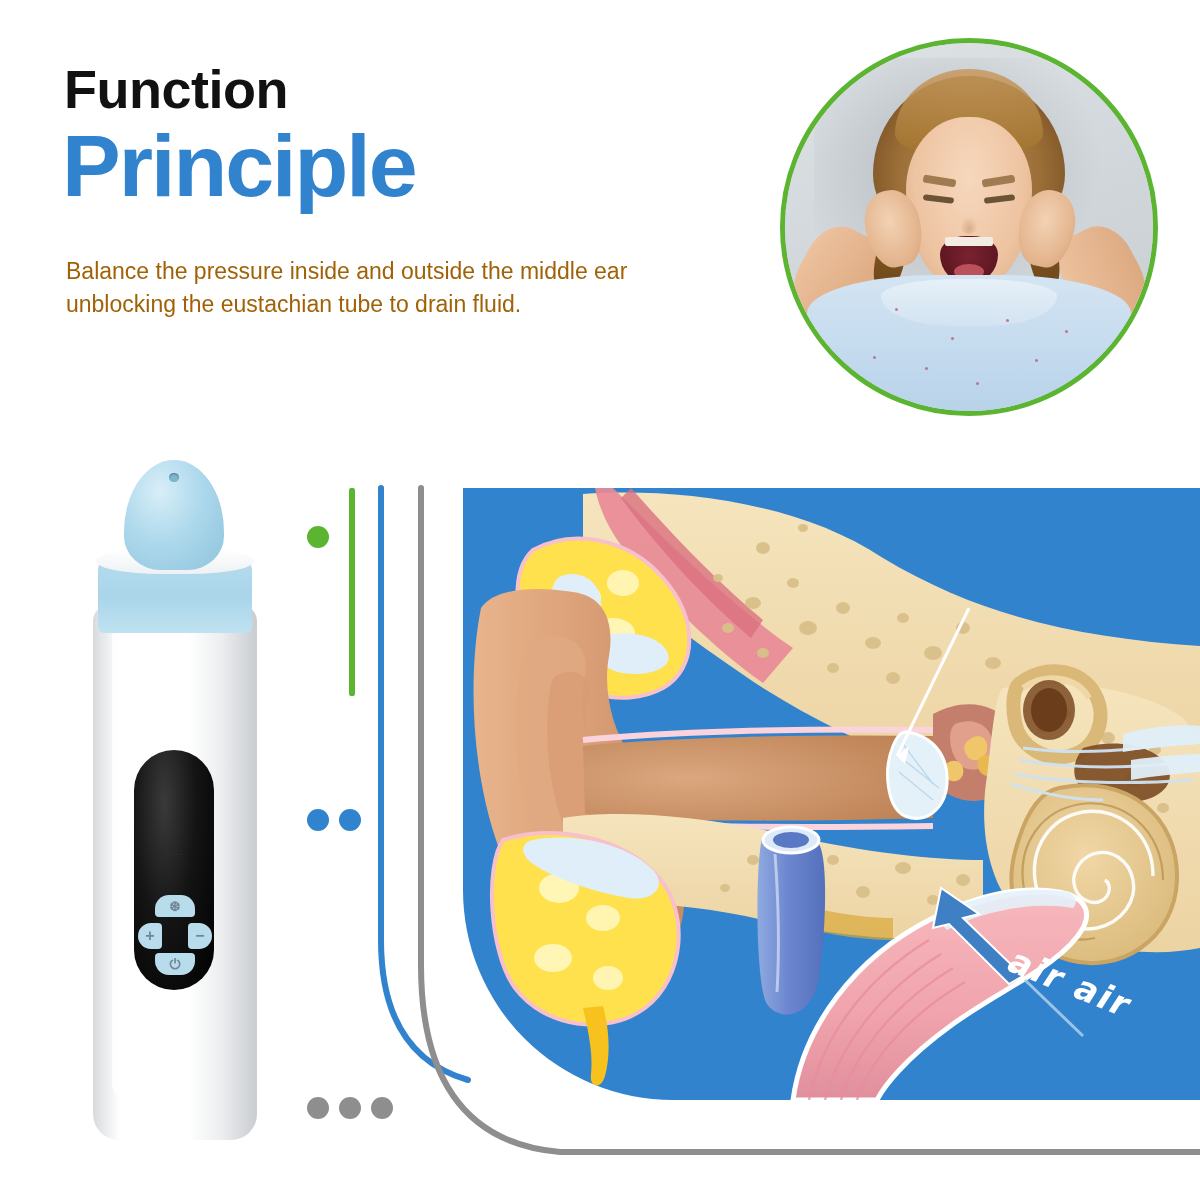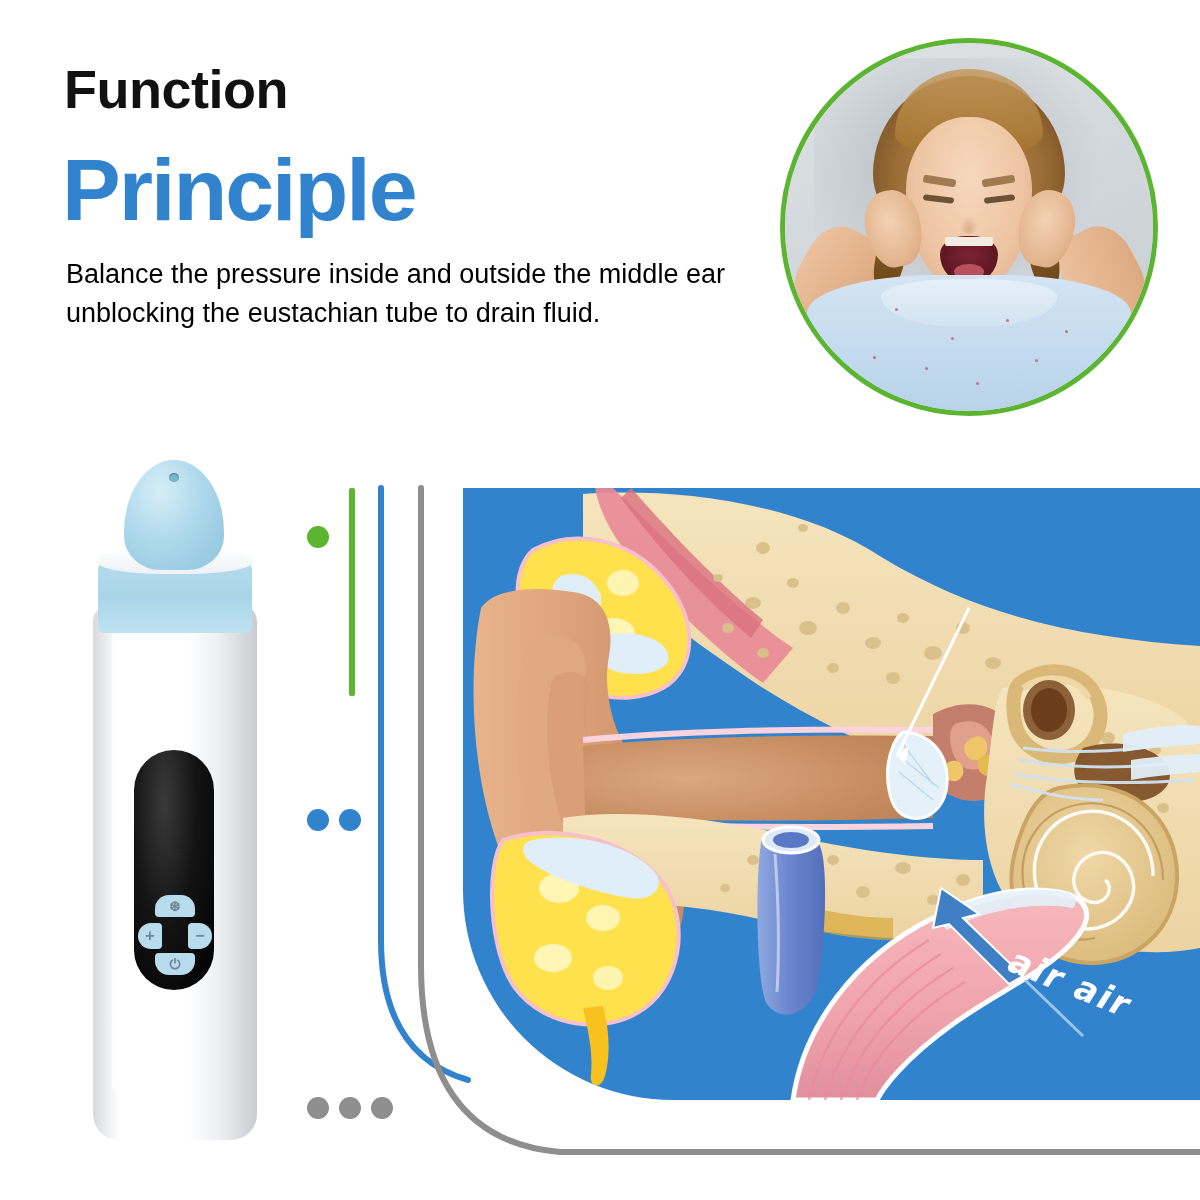"Principle" .hd-sub { margin-top: 24px -> none }
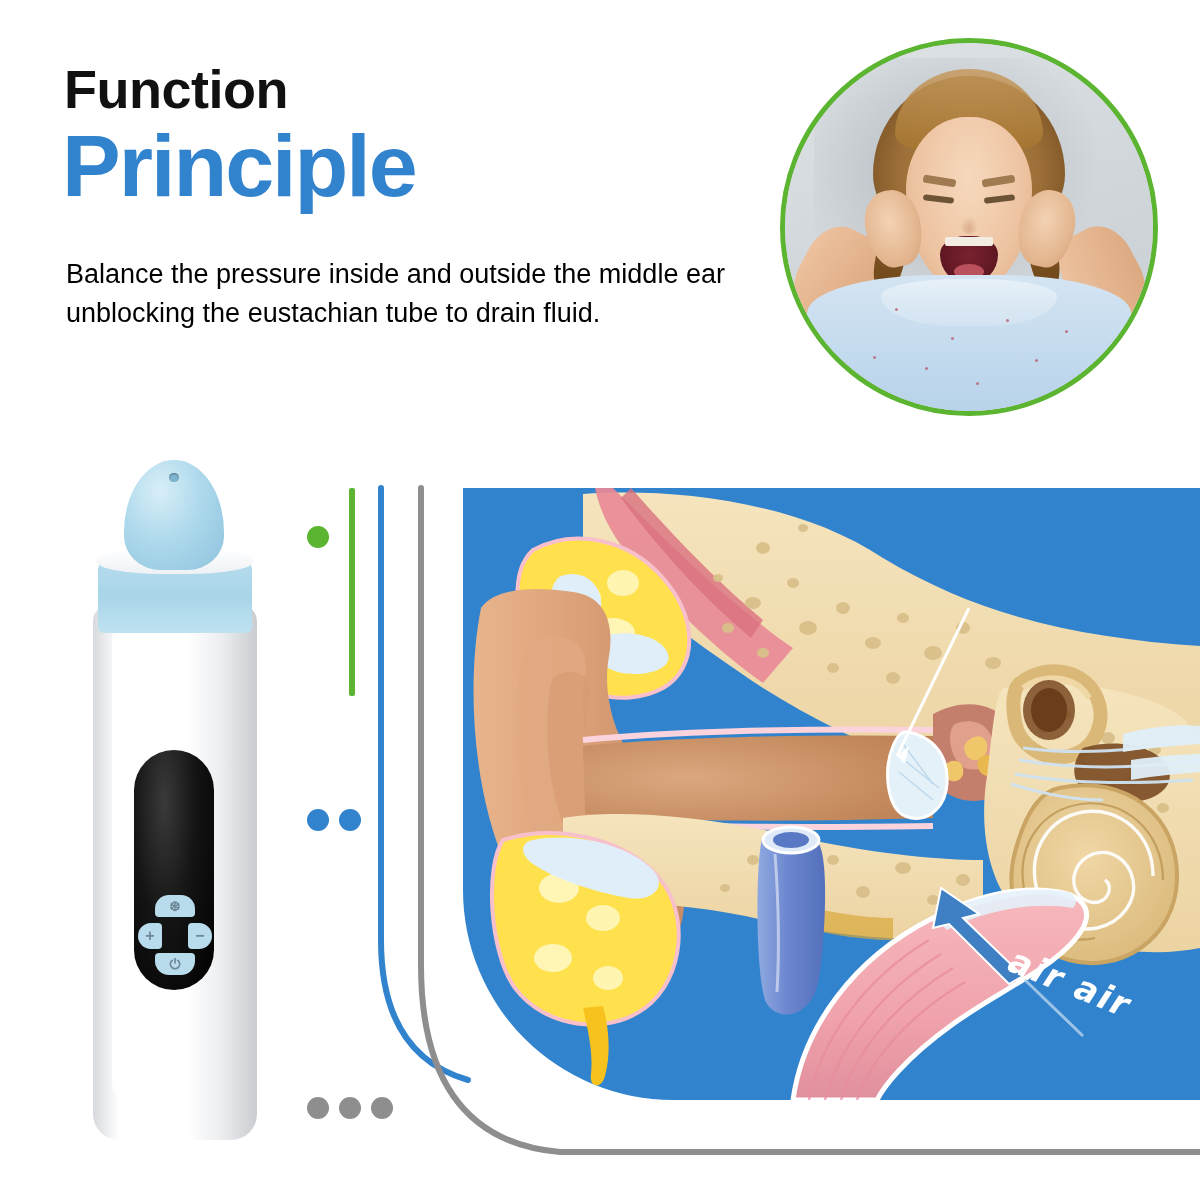"Balance the pressure inside and" .hd-body { color: #000000 -> #a16207; font-size: 27px -> 23px }
